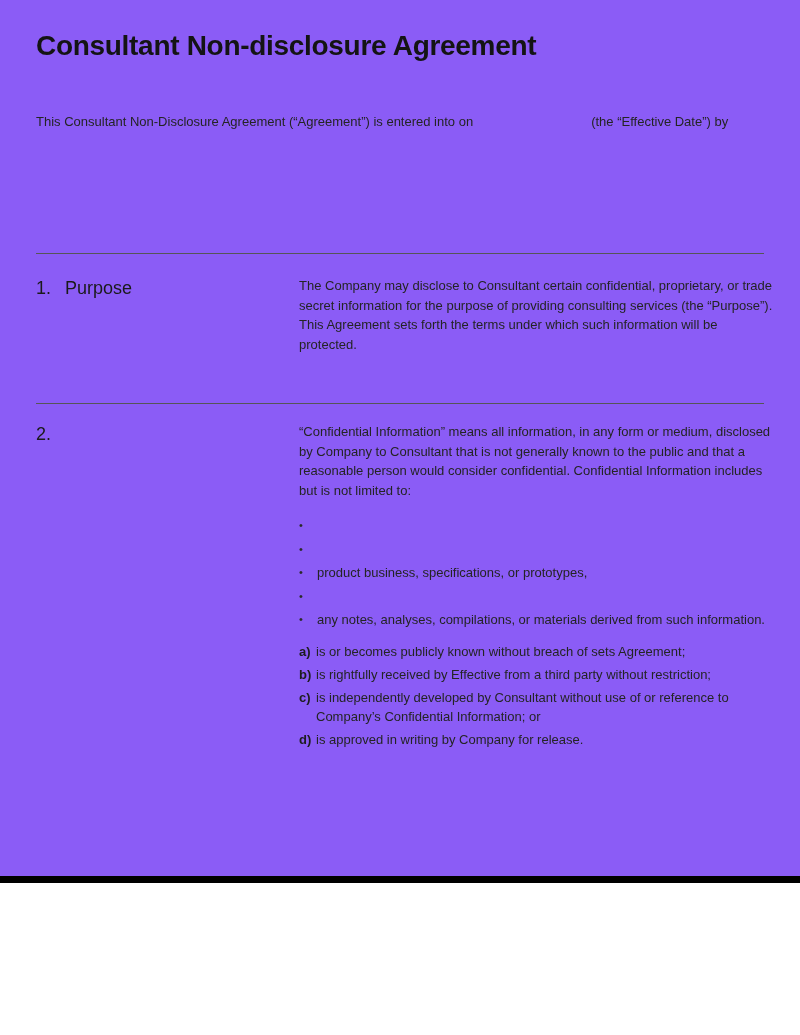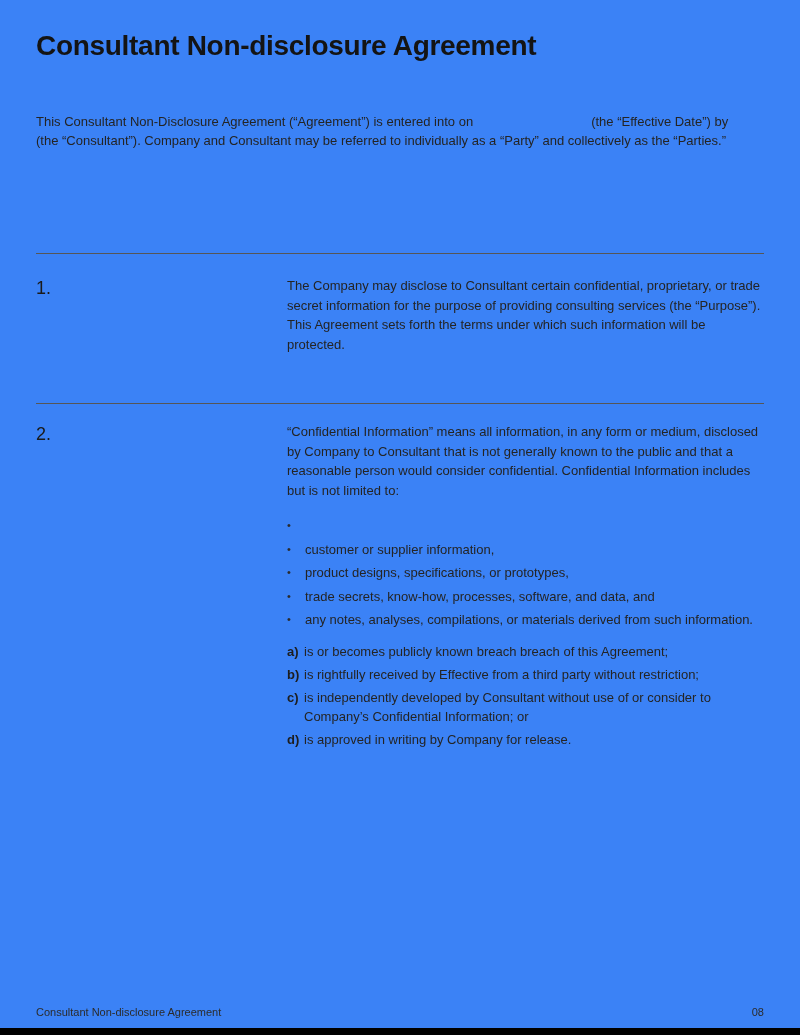"Consultant Non-disclosure Agreement" .page { background: #3b82f6 -> #8b5cf6; height: 1035px -> 883px }
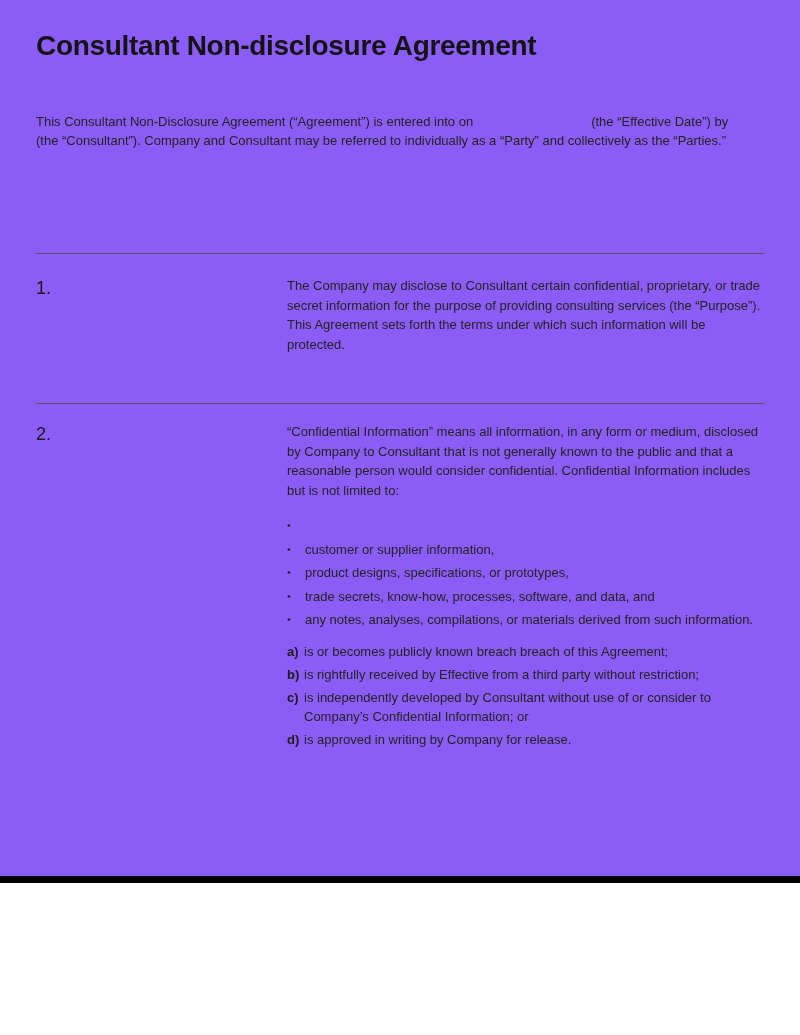"(the “Consultant”). Company and" div { html: <div><span>(the “Consultant”). Company and Consultant may be referred to individually as a “Party” and collectively as the “Parties.”</span></div> -> none }
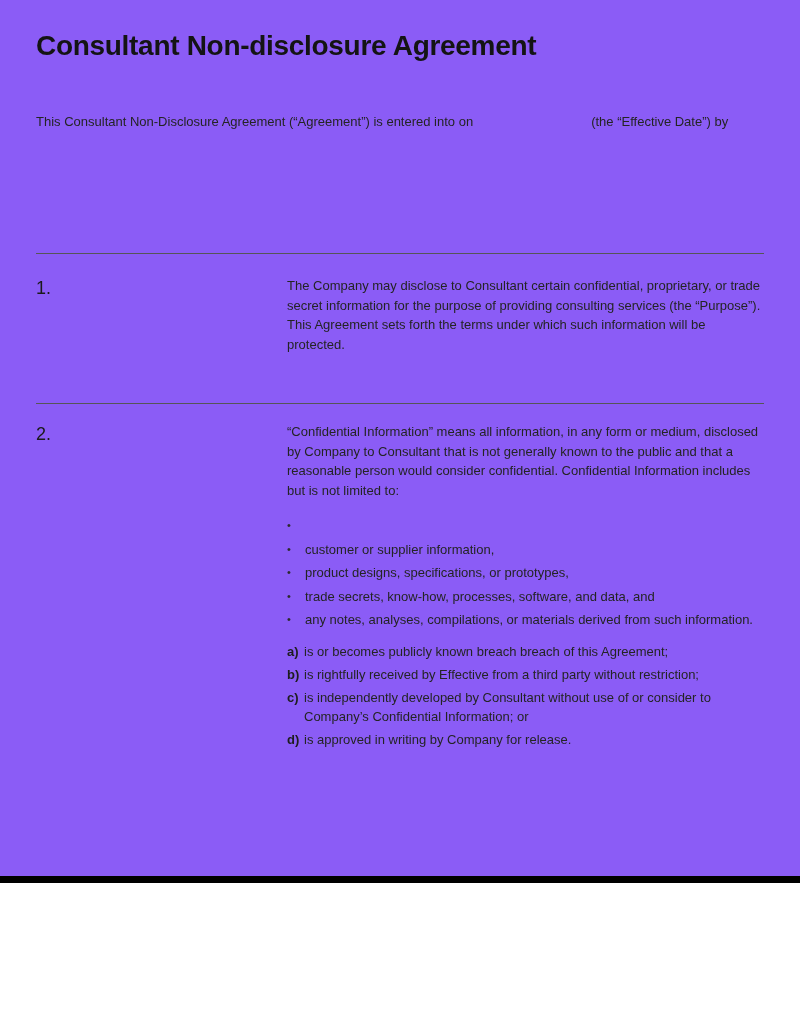"Purpose" span.section-title { html: none -> <span>Purpose</span> }
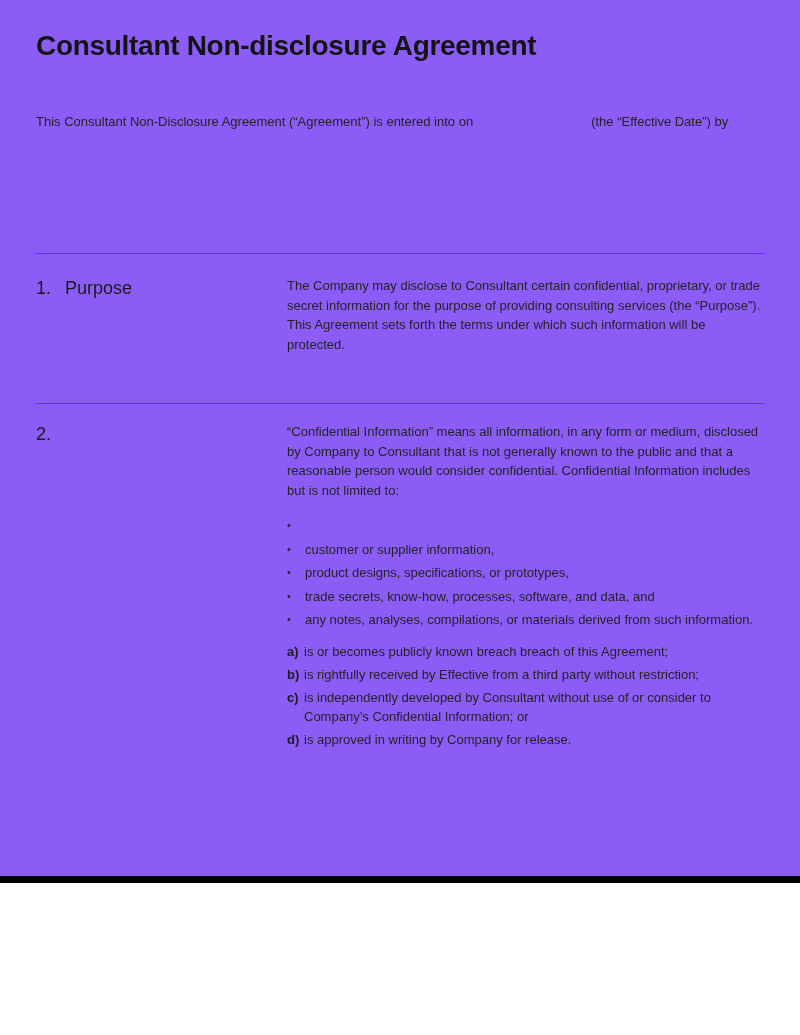"The Company may disclose to" .section-body { margin-left: none -> 12px }
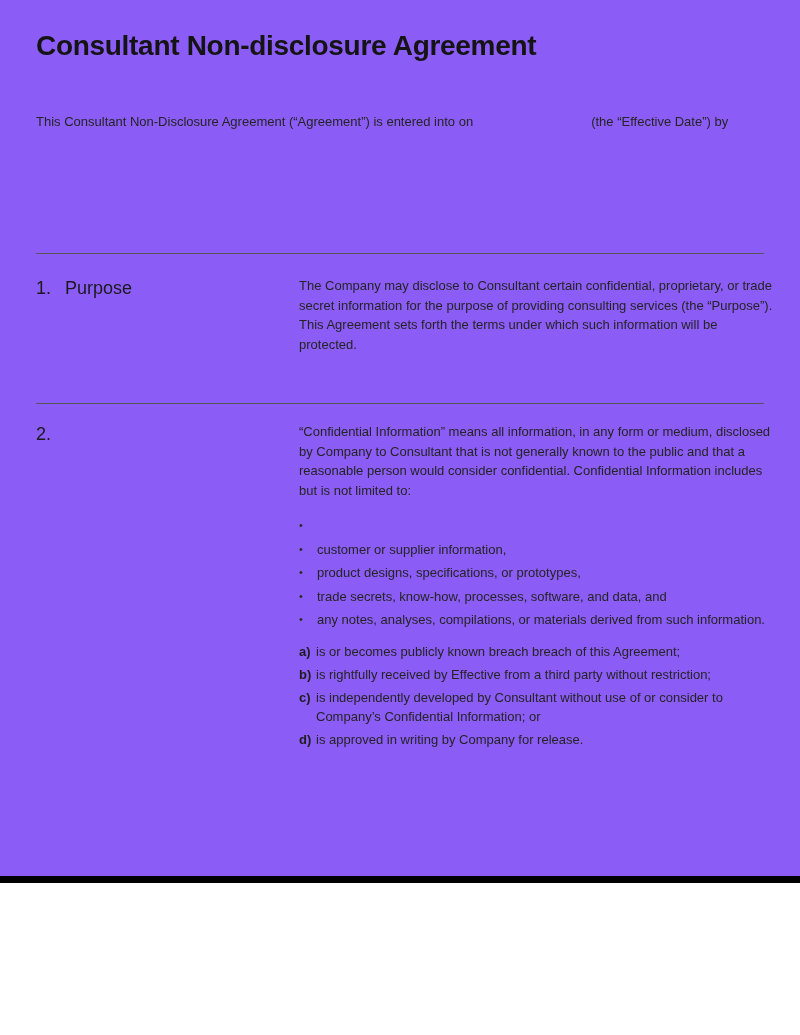"customer or supplier information," span { html: <span>customer or supplier information,</span> -> none }
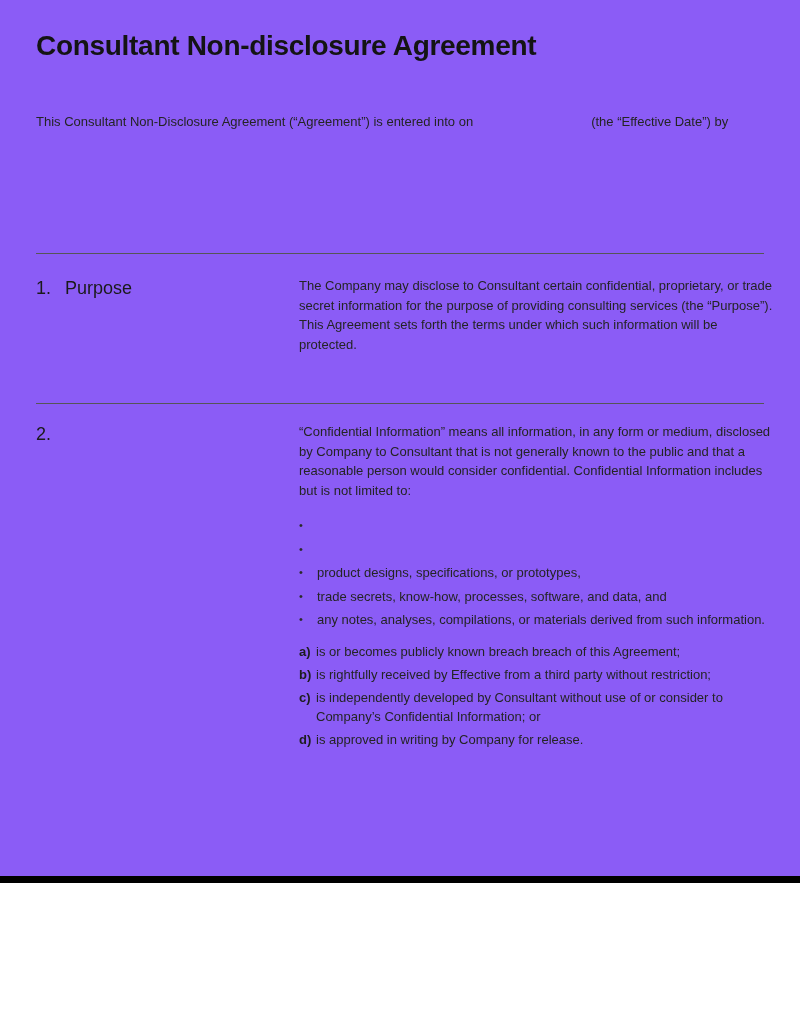"product designs, specifications, or" span { text: designs -> business }
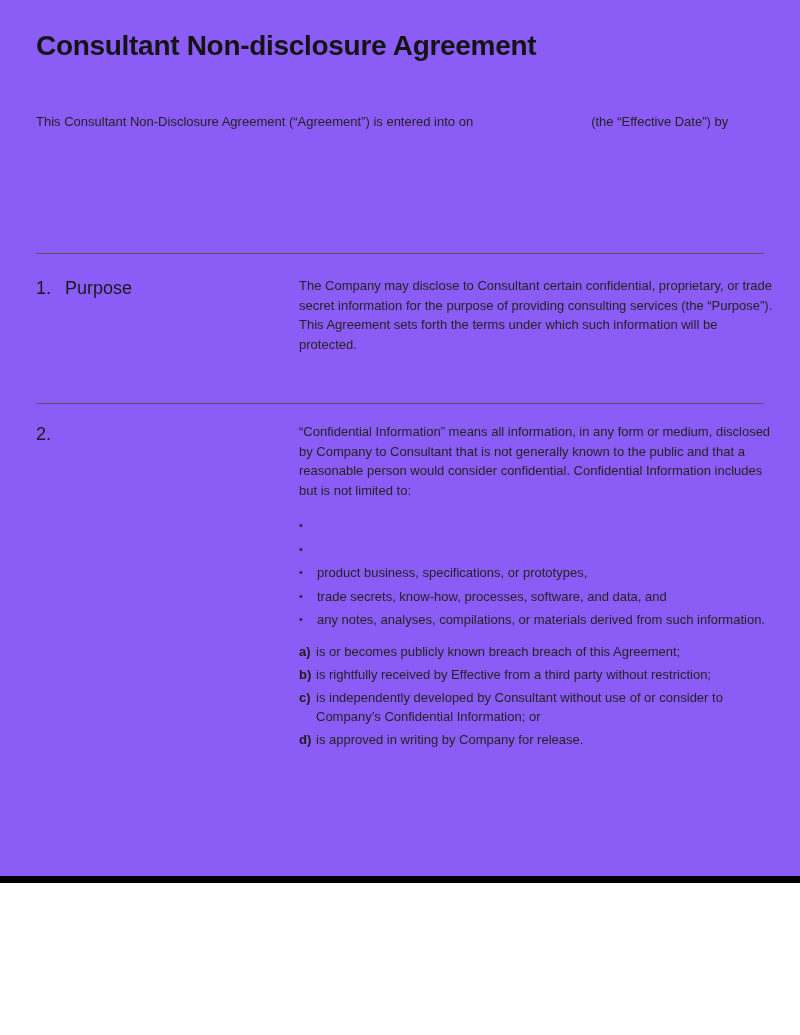"trade secrets, know-how, processes," span { html: <span>trade secrets, know-how, processes, software, and data, and</span> -> none }
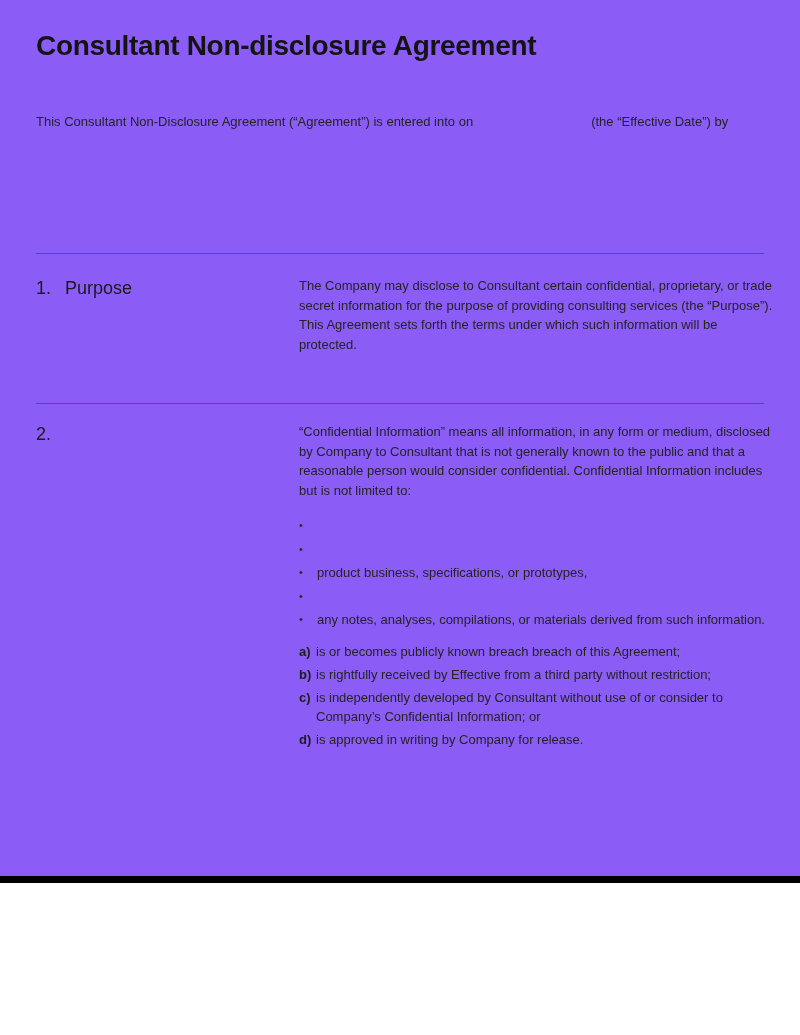"is or becomes publicly known" span.letter-text { text: breach breach of this -> without breach of sets }
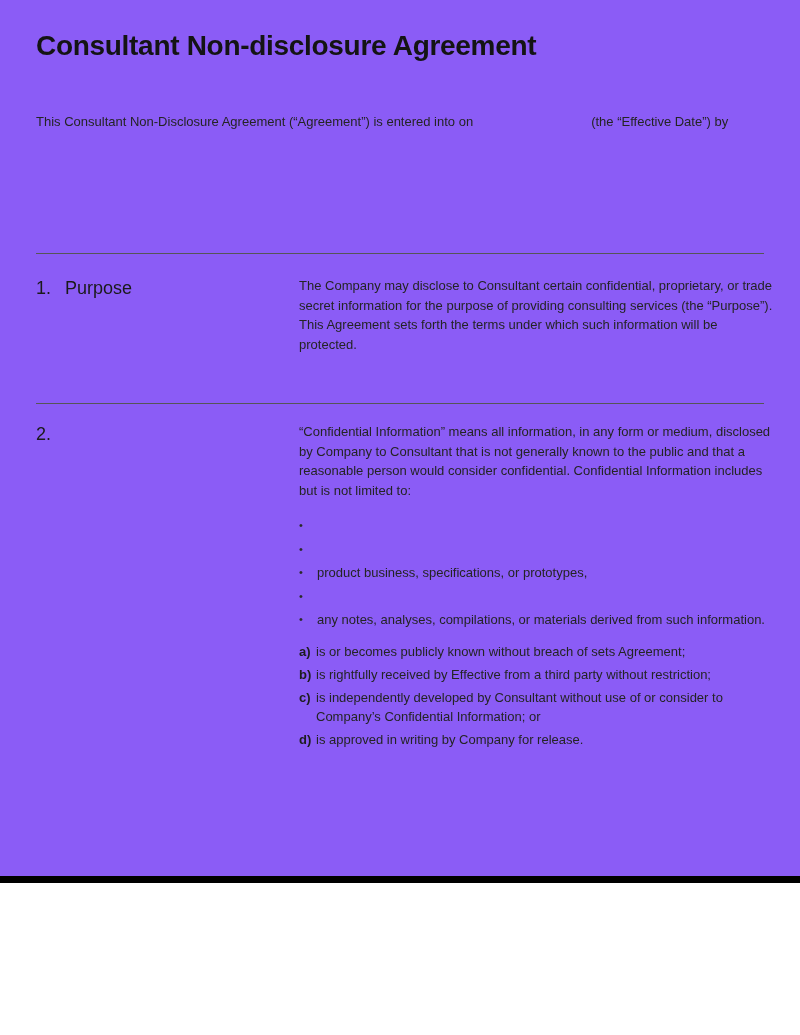"is independently developed by Consultant" span.letter-text { text: consider -> reference }
